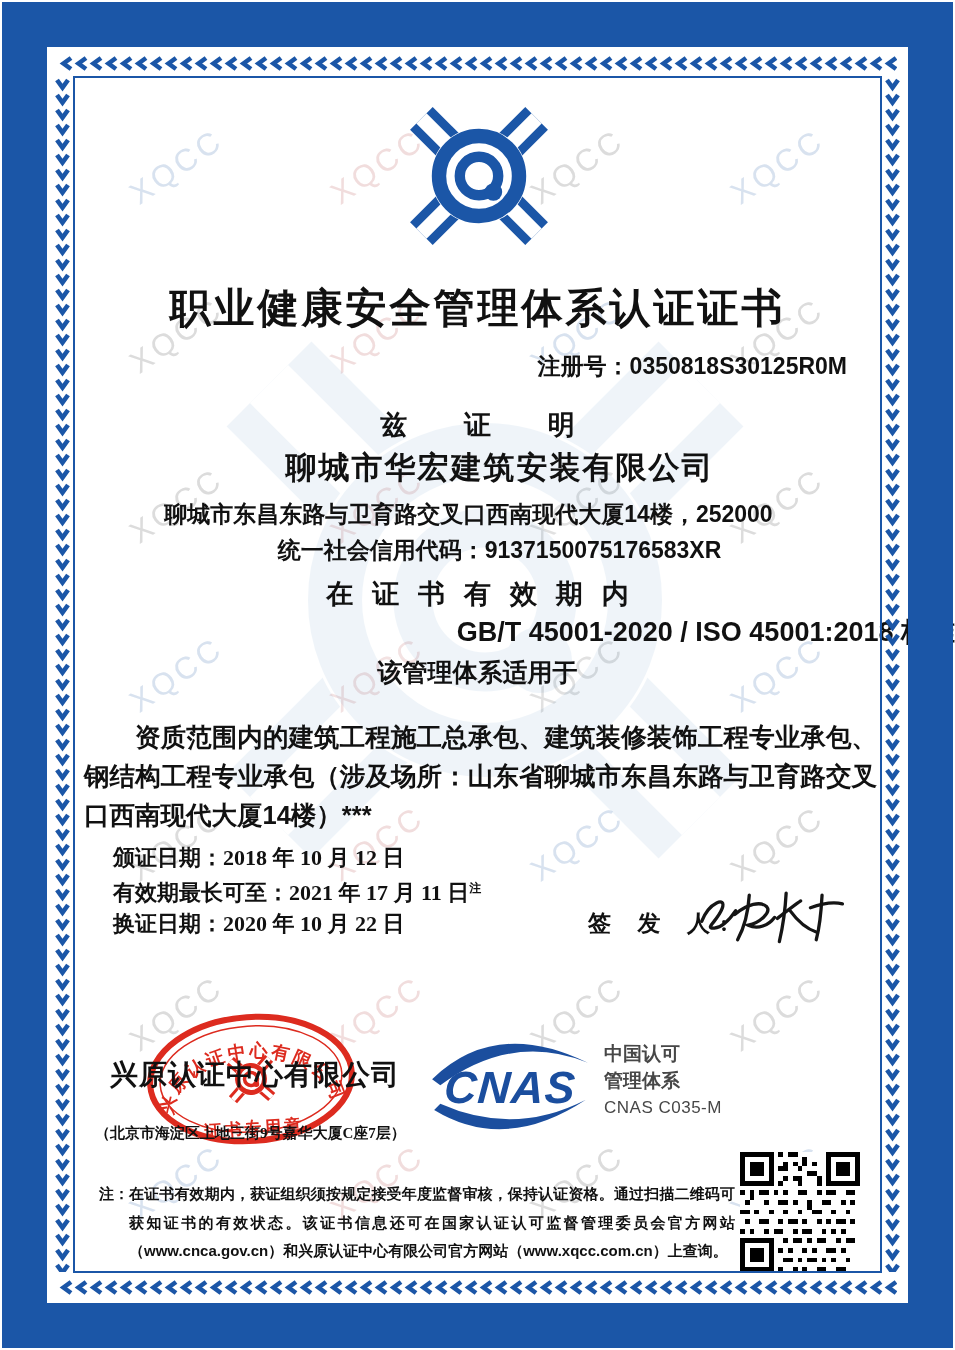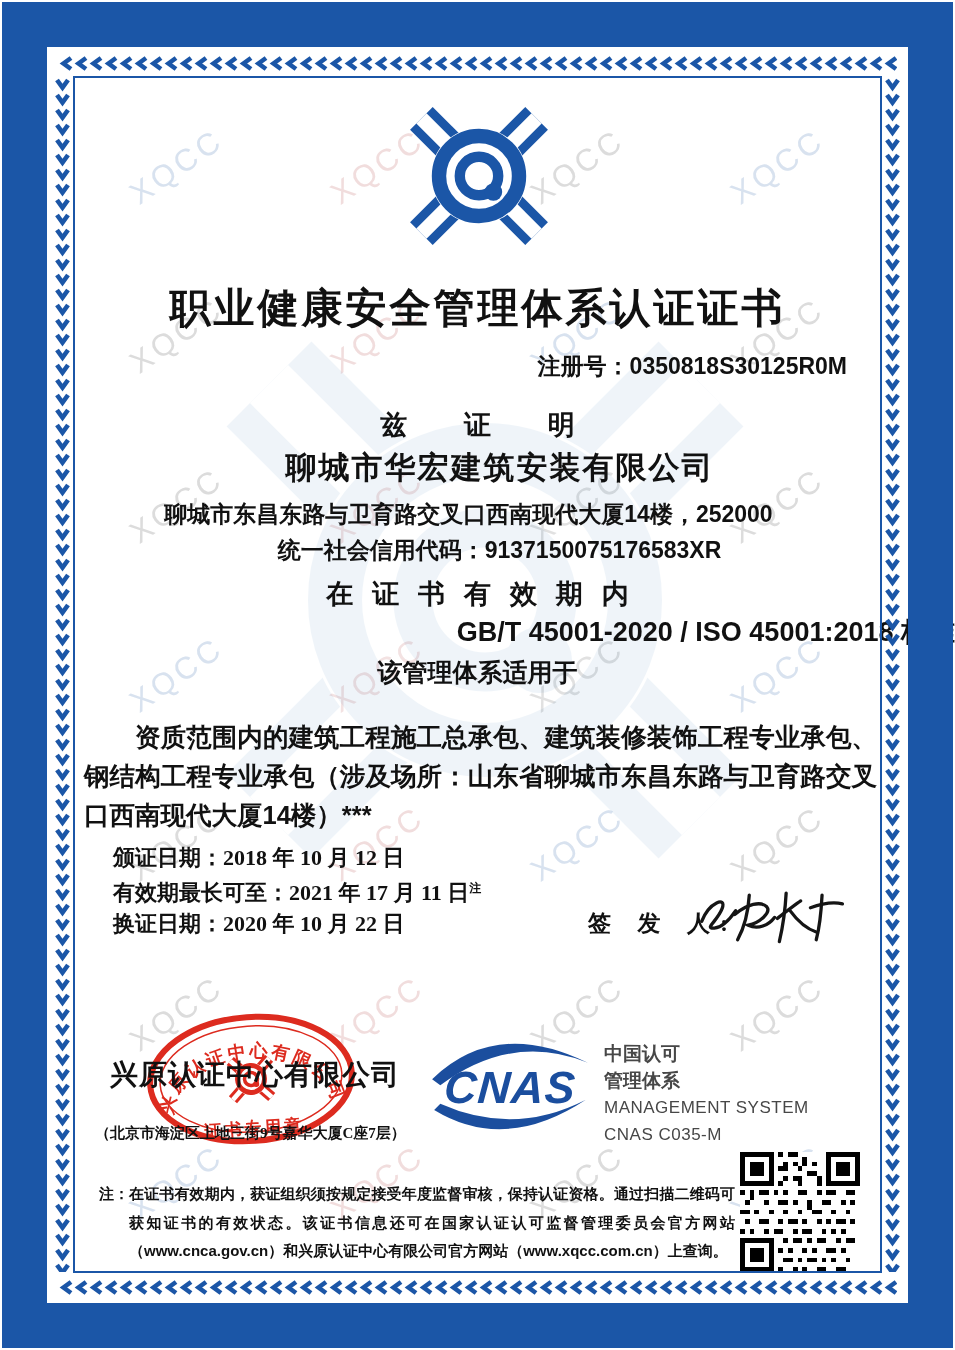"MANAGEMENT SYSTEM" div.en { html: <div>MANAGEMENT SYSTEM</div> -> none }
